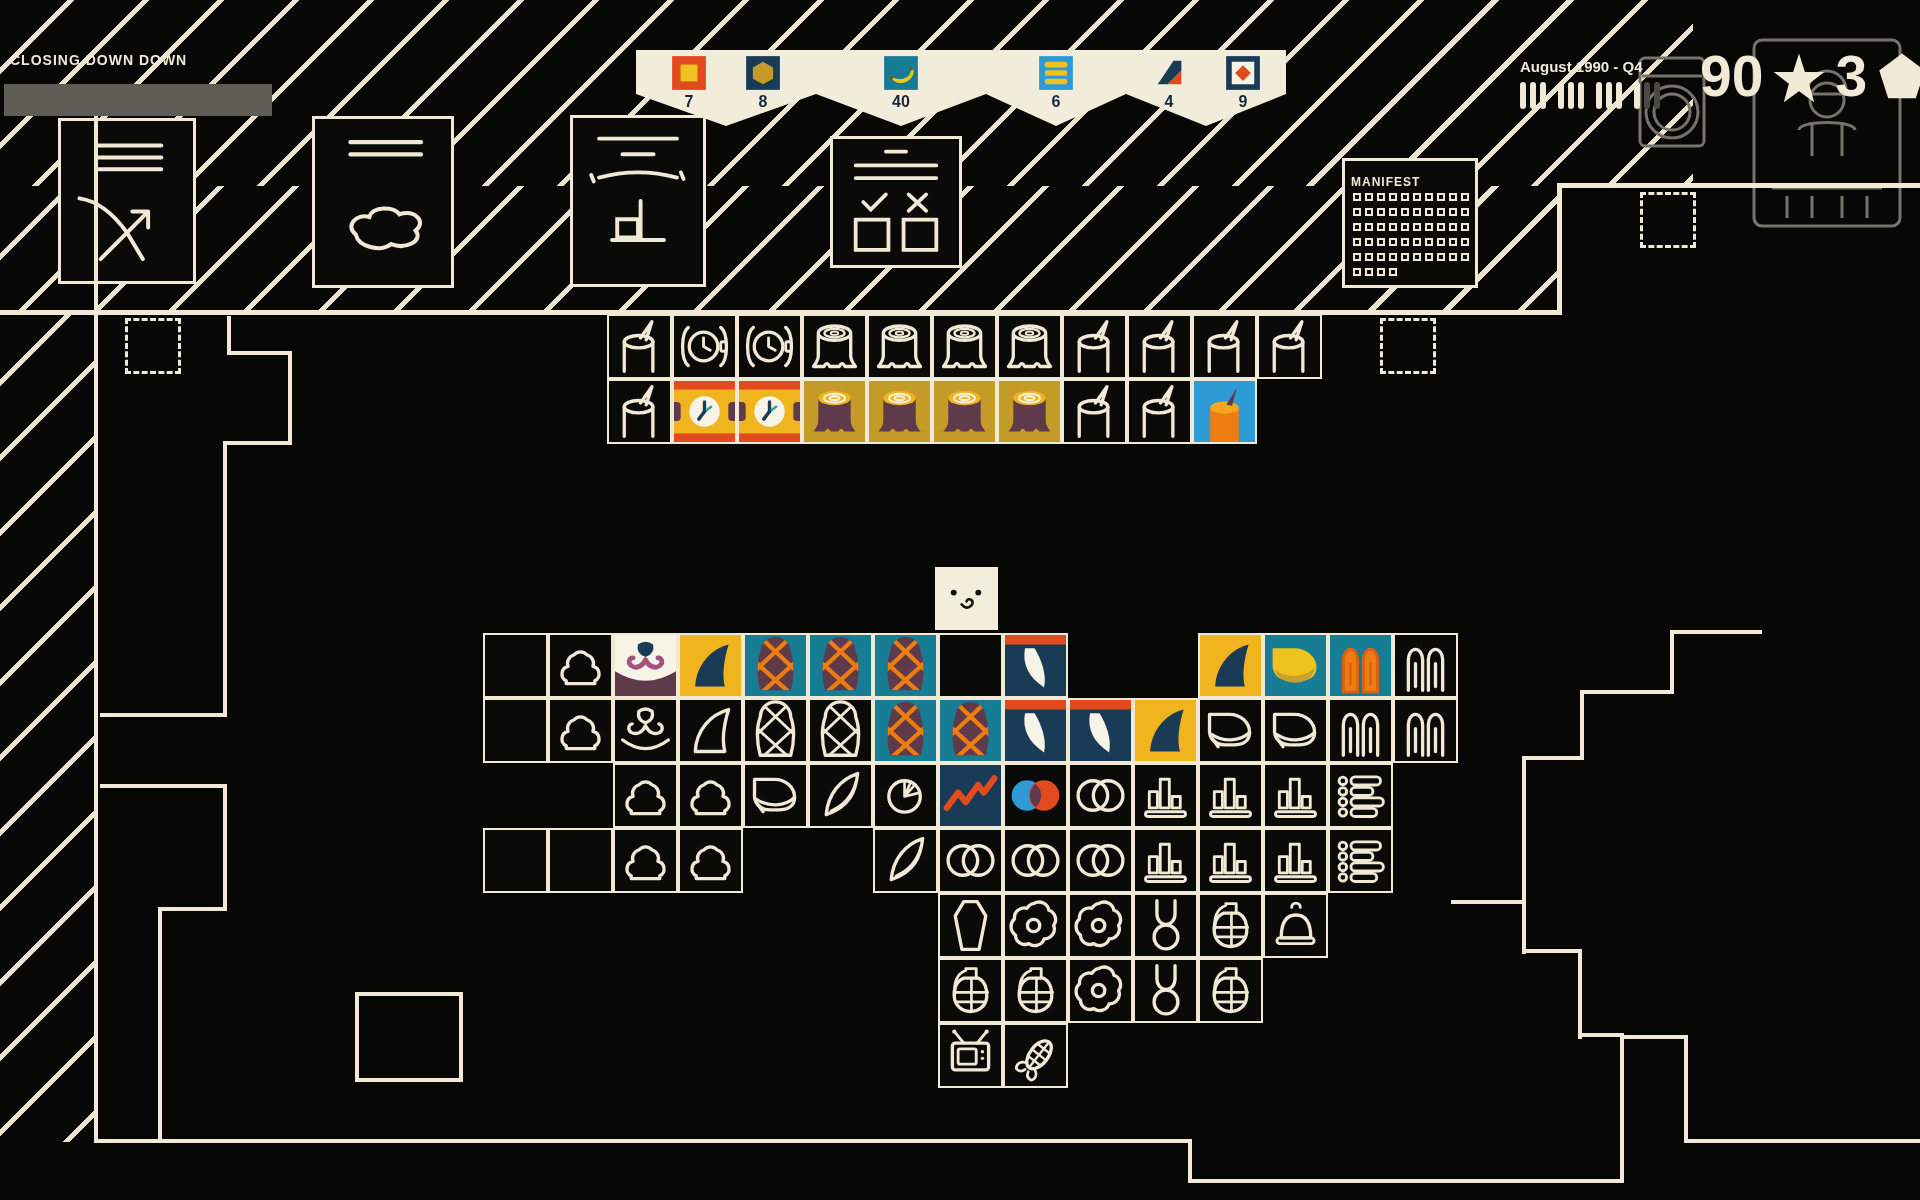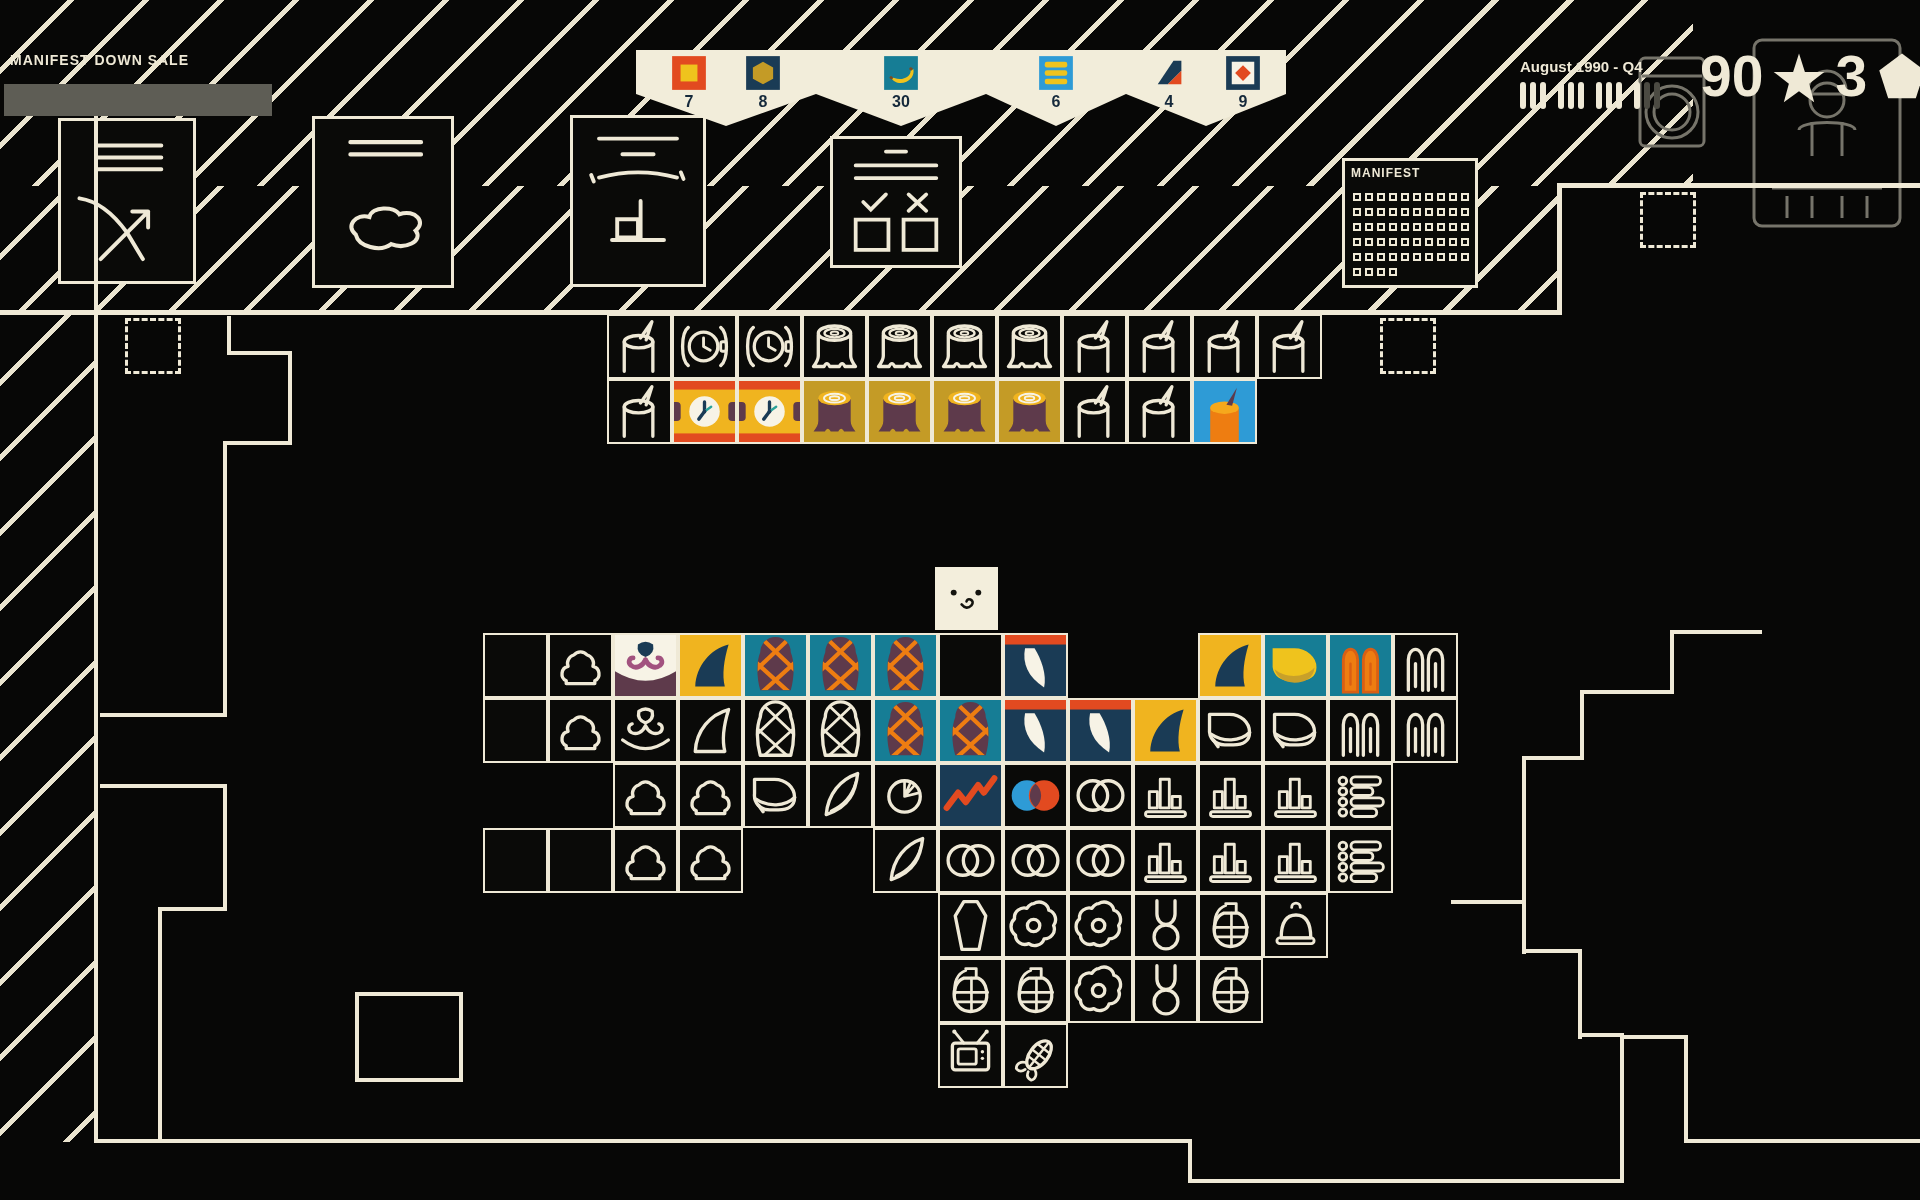"MANIFEST DOWN SALE" div { text: MANIFEST DOWN SALE -> CLOSING DOWN DOWN }
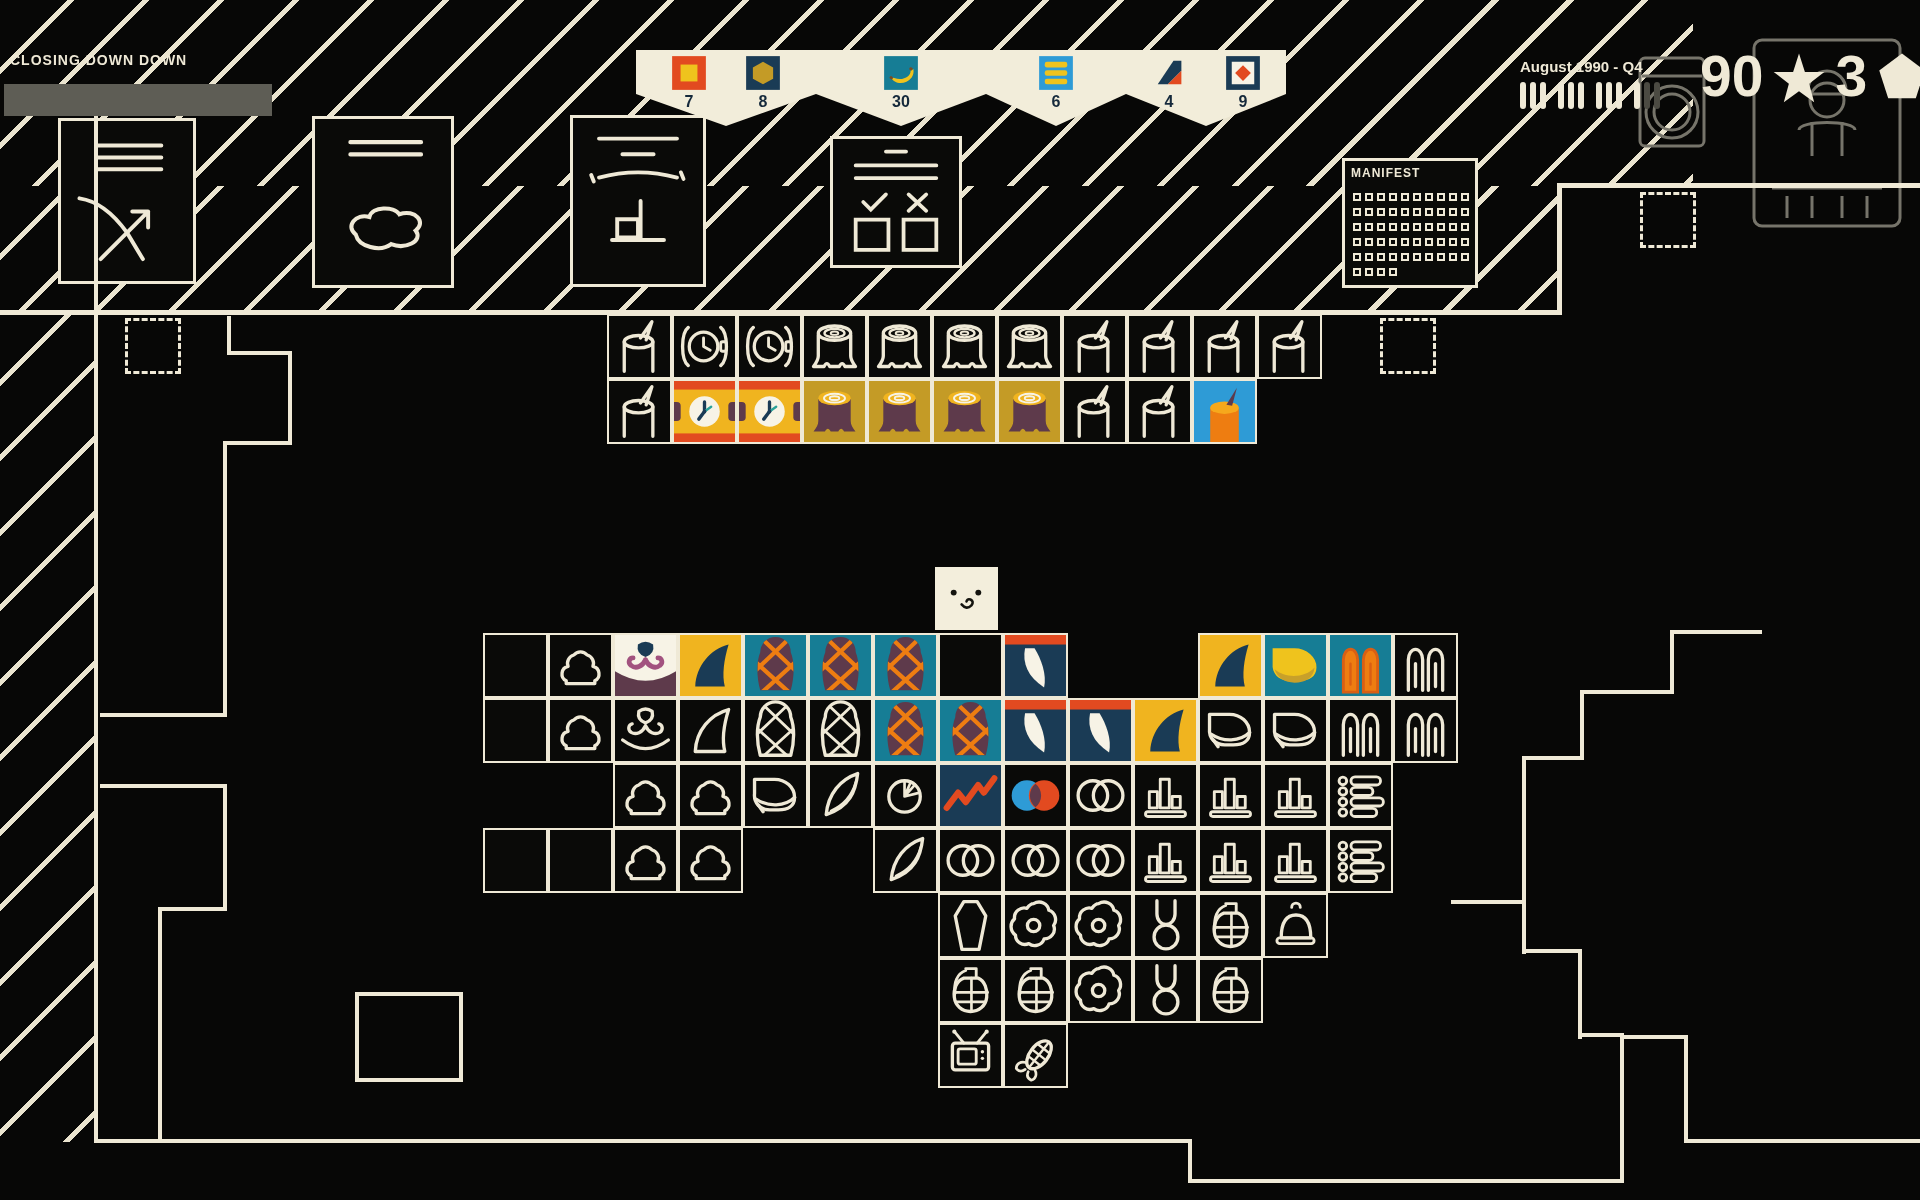"30" div.tabcount { text: 30 -> 40 }
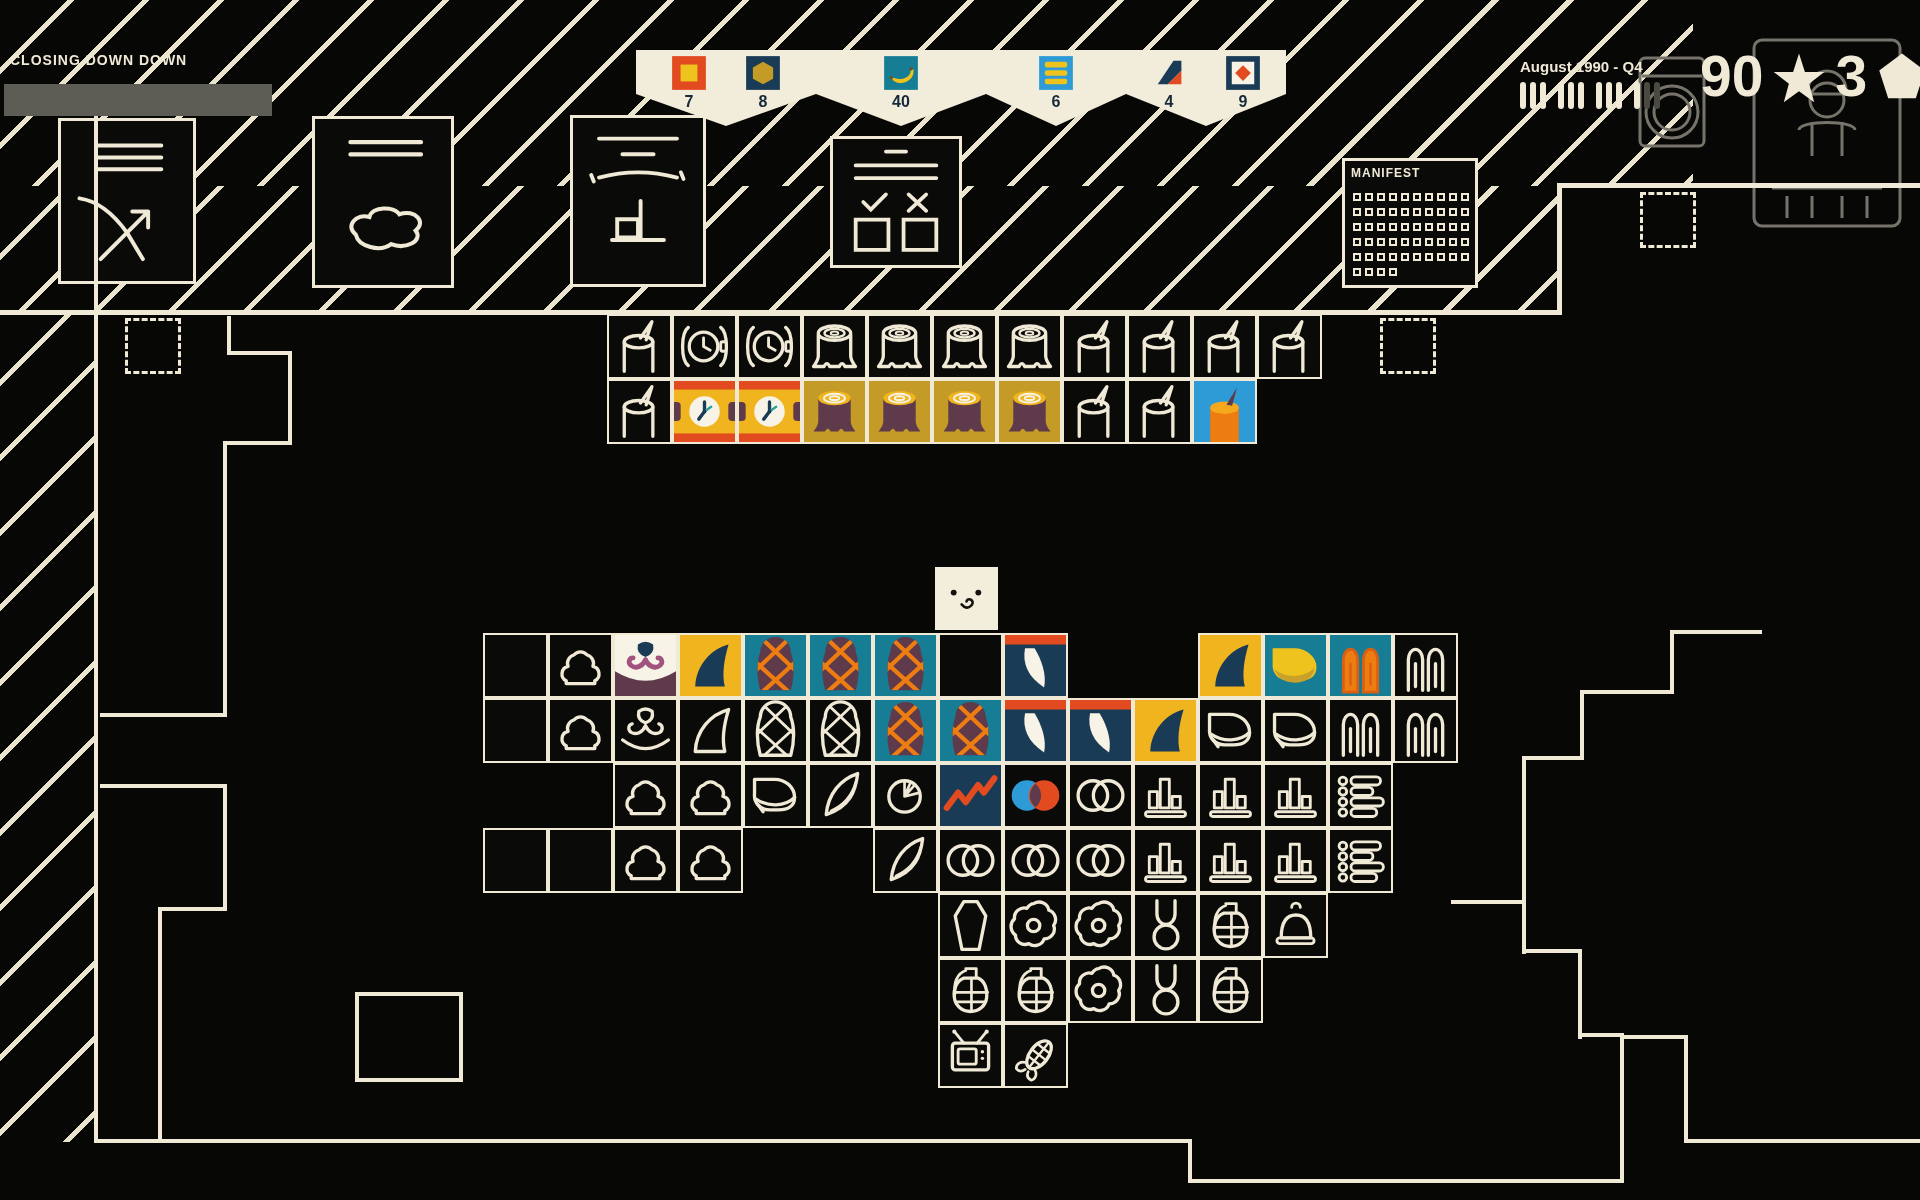"MANIFEST" #manifest-title { margin: 5px 0 0 6px -> 14px 0 0 6px }
